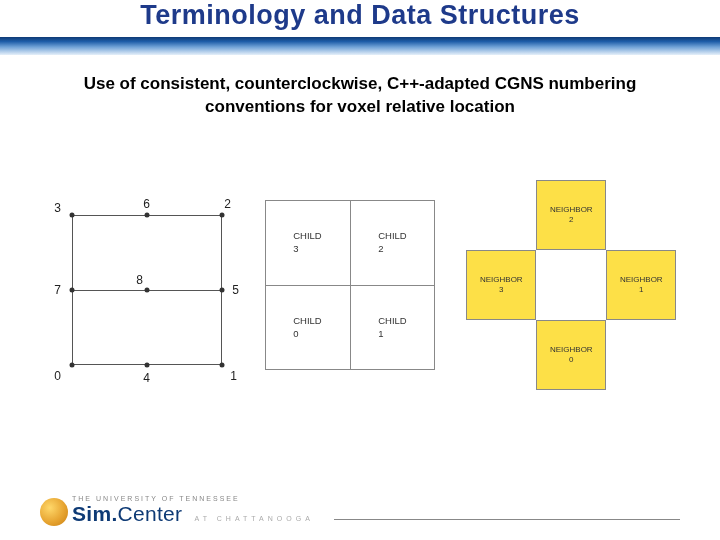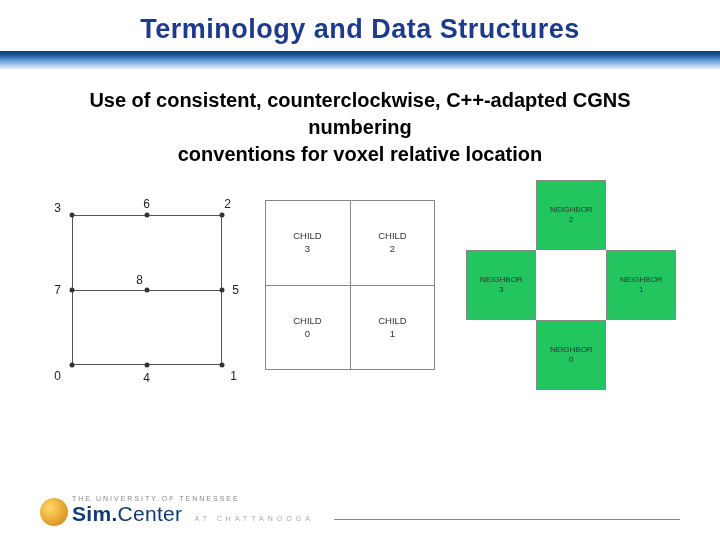"Terminology and Data Structures" .title-bar { padding-top: 14px -> 0 }
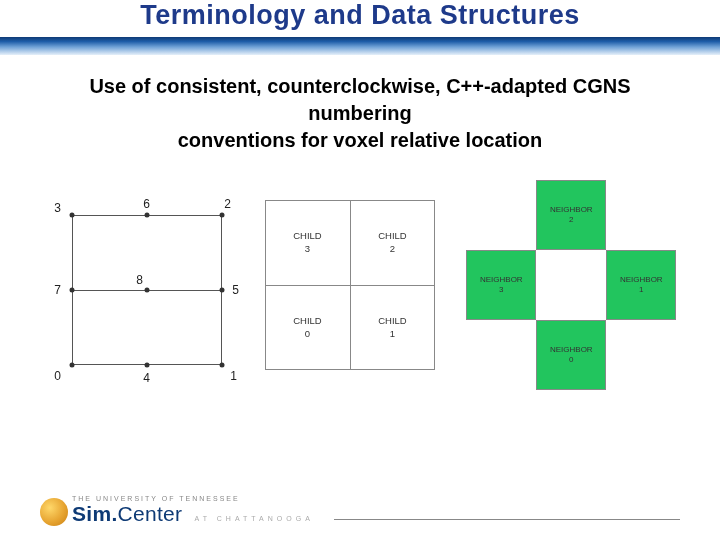"Use of consistent, counterclockwise," .subtitle { font-size: 20px -> 17px }
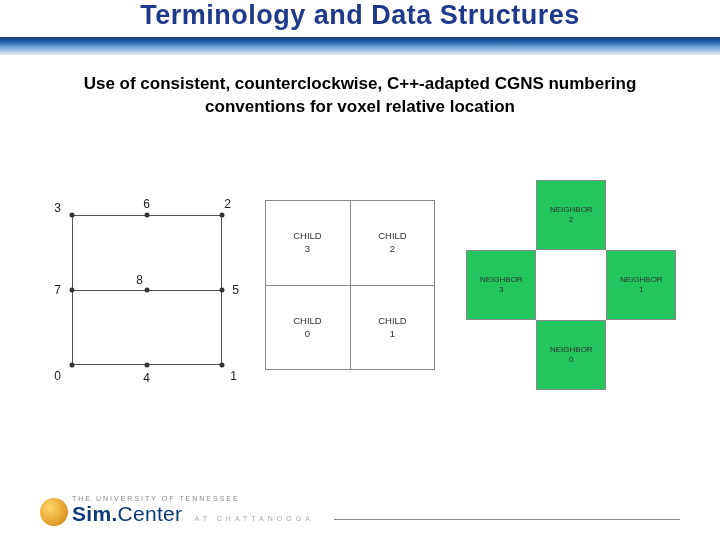"NEIGHBOR" .d3 .sq { background: #22c55e -> #fde047 }
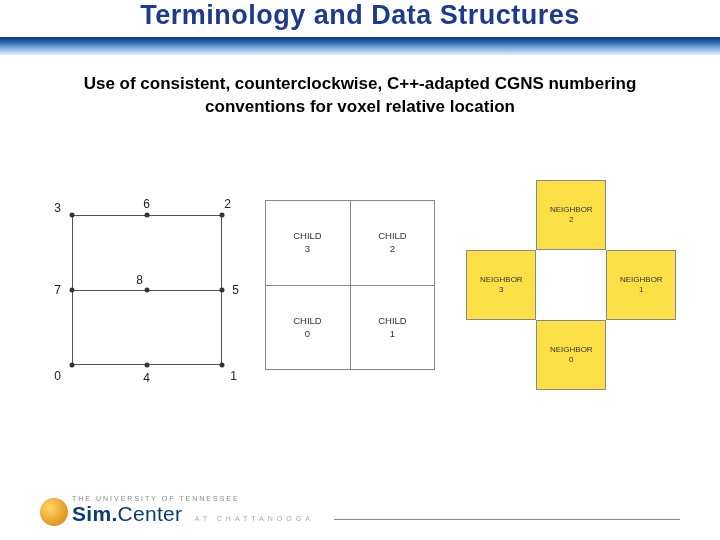"CHILD" .d2 .cell { text-align: center -> left }
